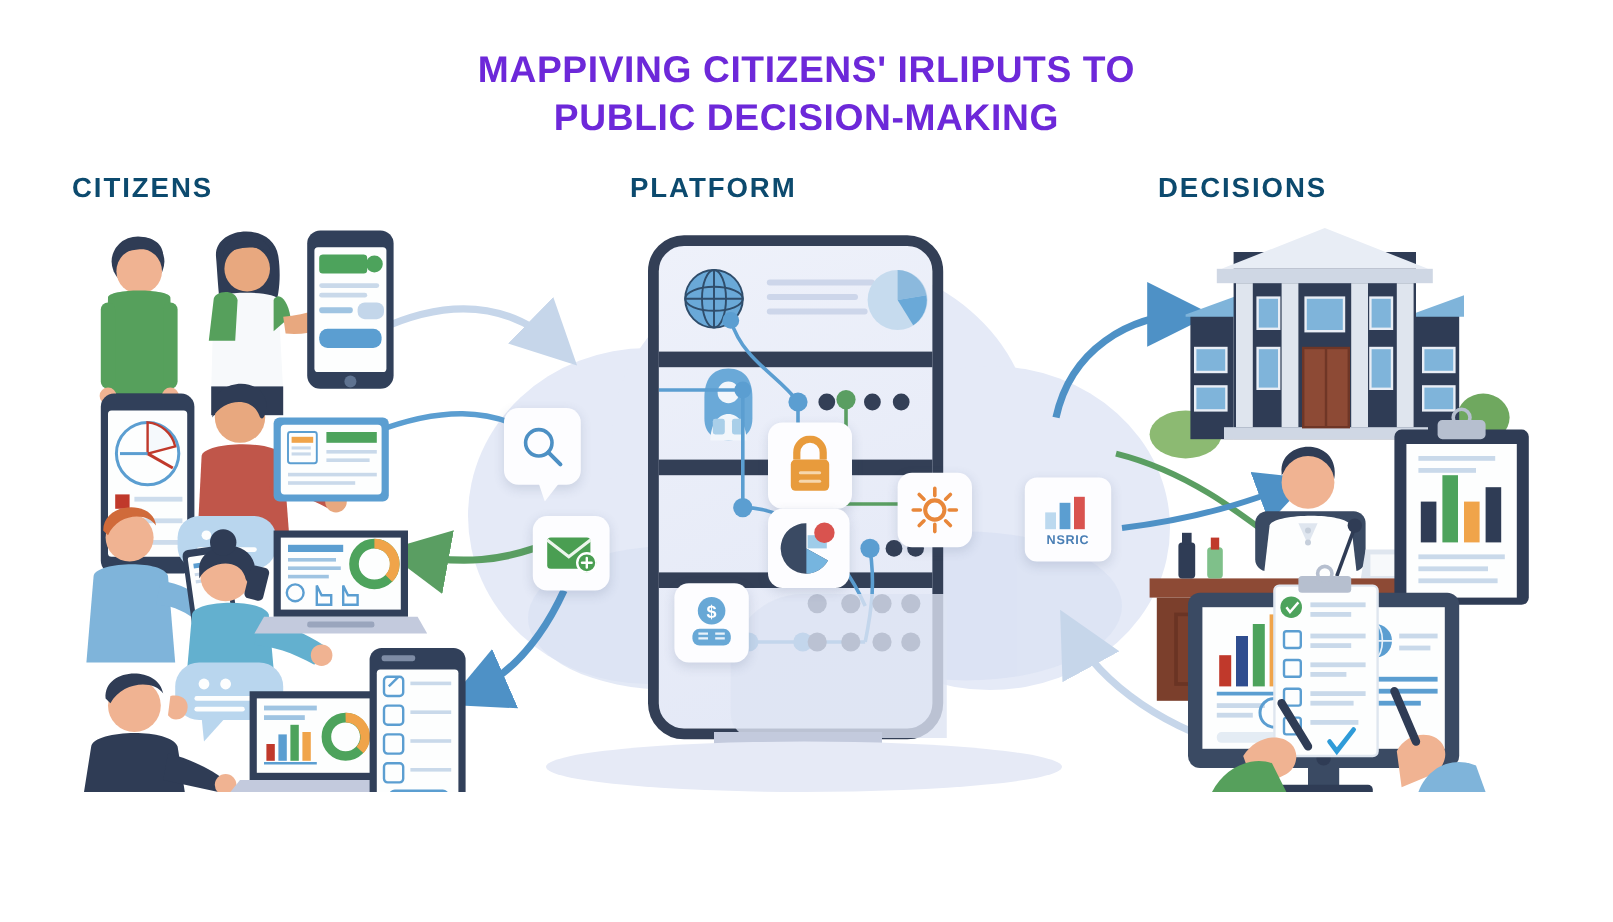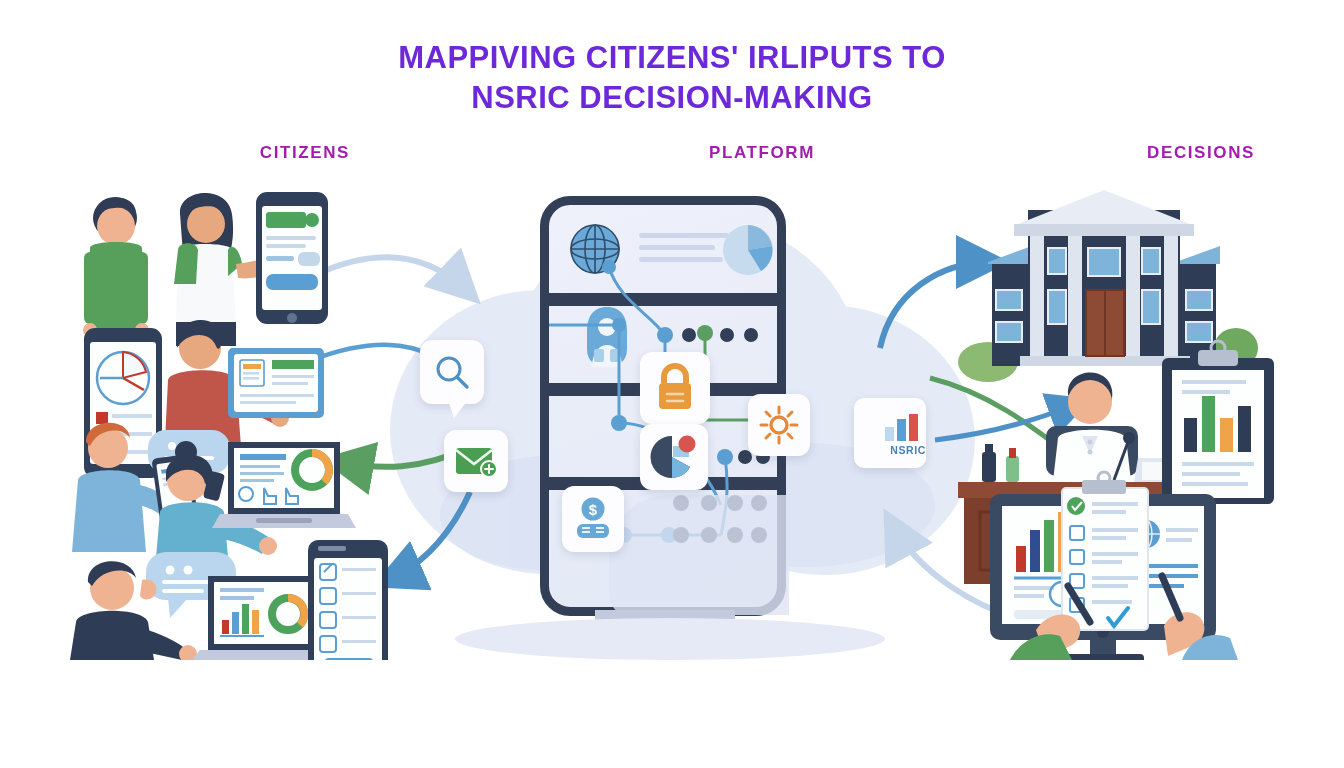"NSRIC DECISION-MAKING" span.l2 { text: NSRIC -> PUBLIC }
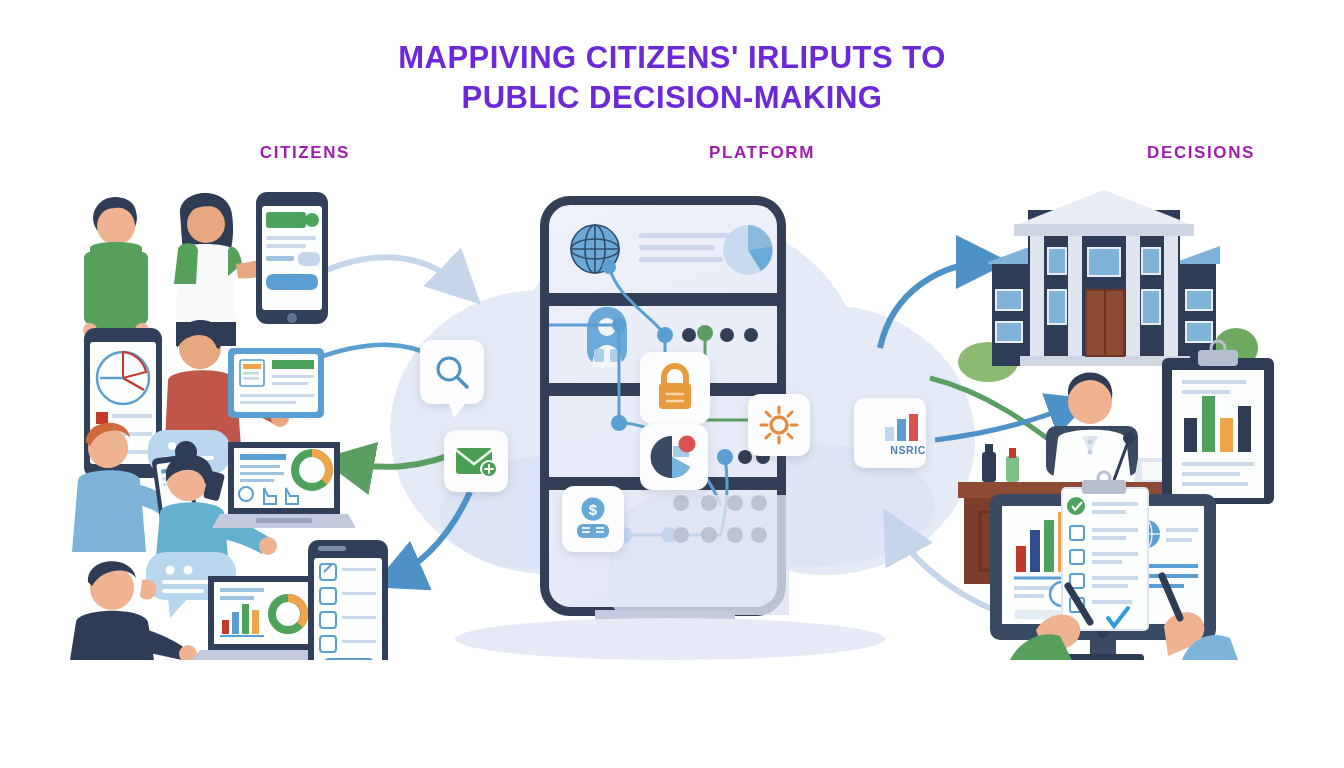"CITIZENS" .colhead { color: #a21caf -> #0c4a6e; font-size: 17px -> 23px; text-align: right -> left }
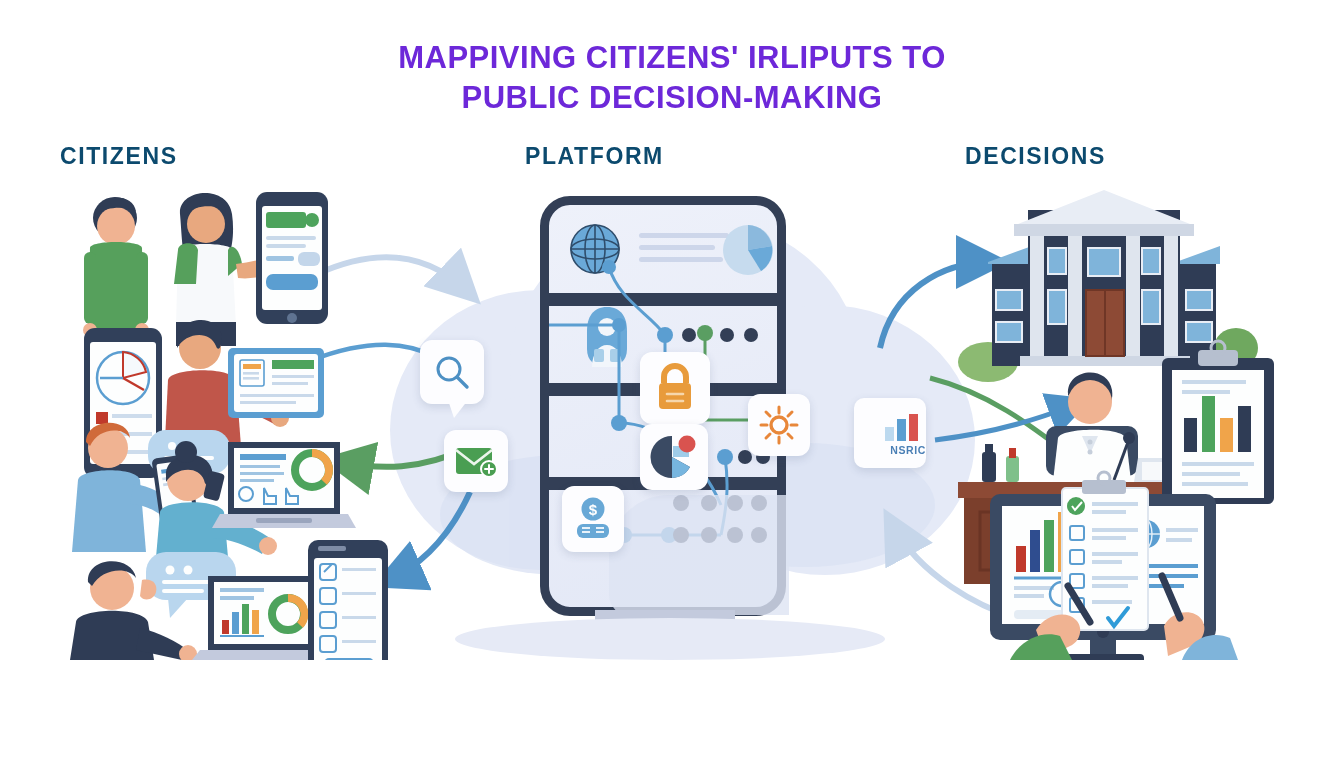"NSRIC" .card.badge { align-items: flex-end -> none }
